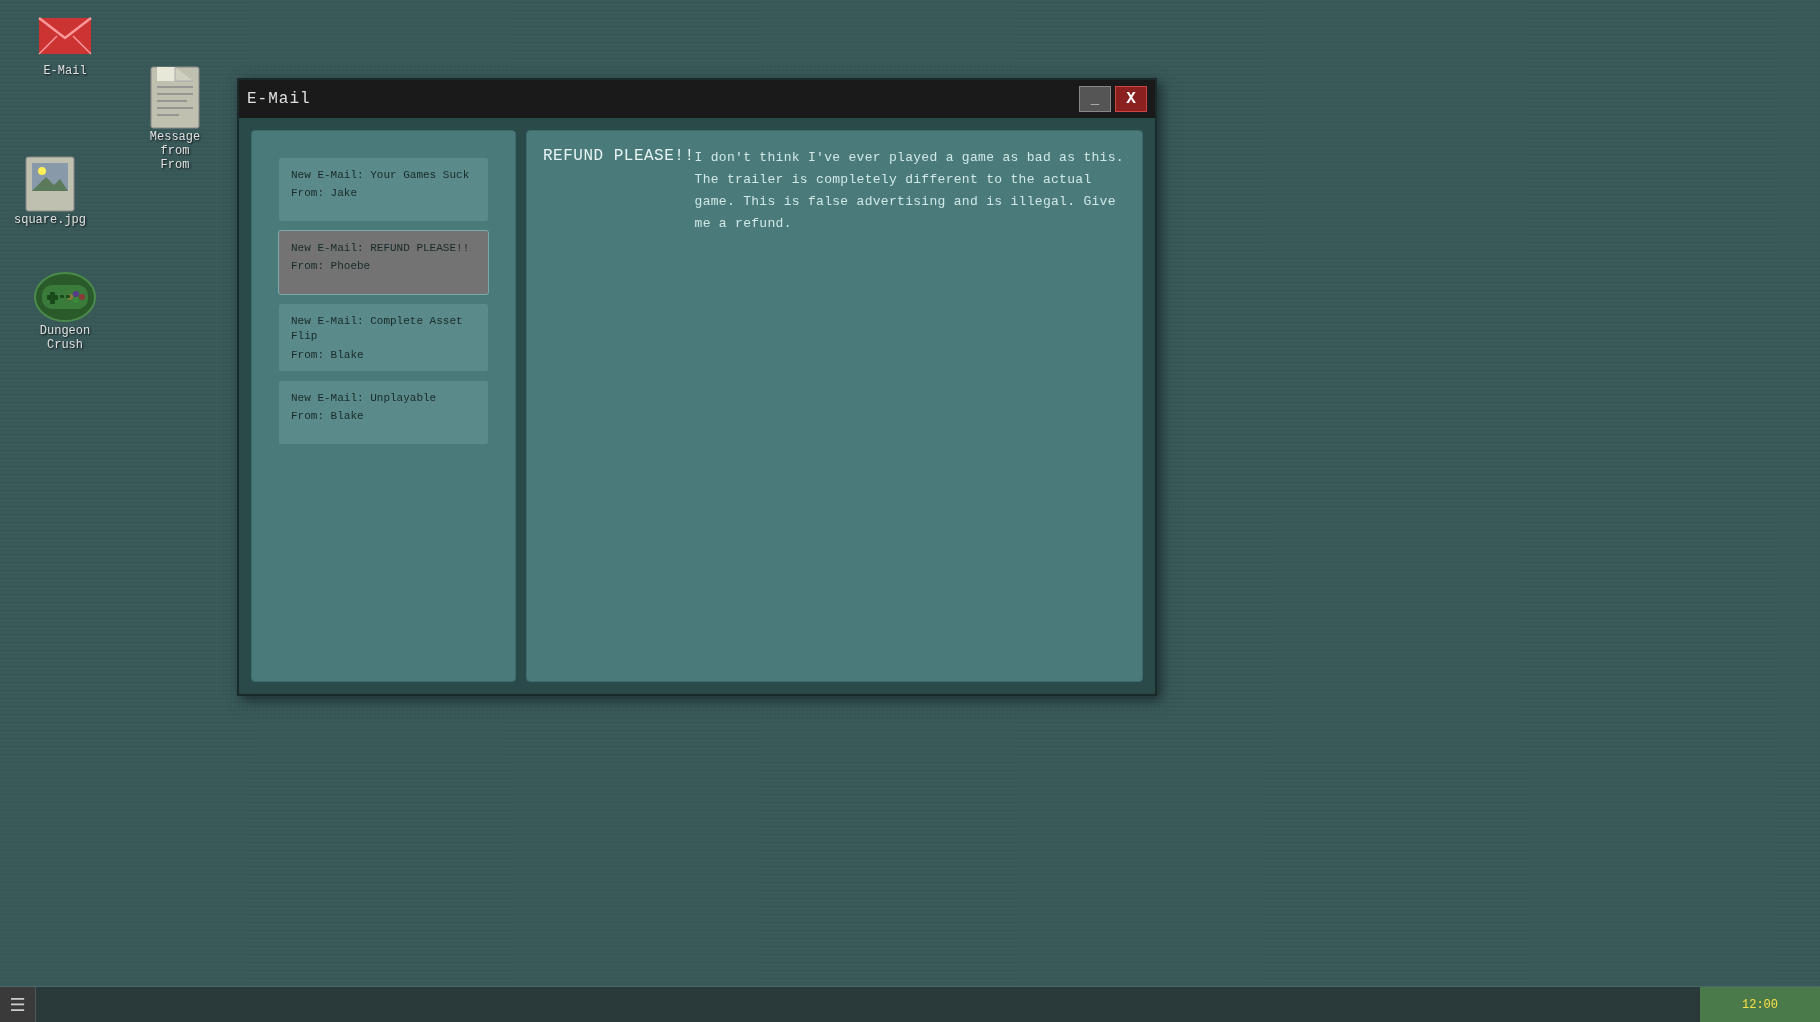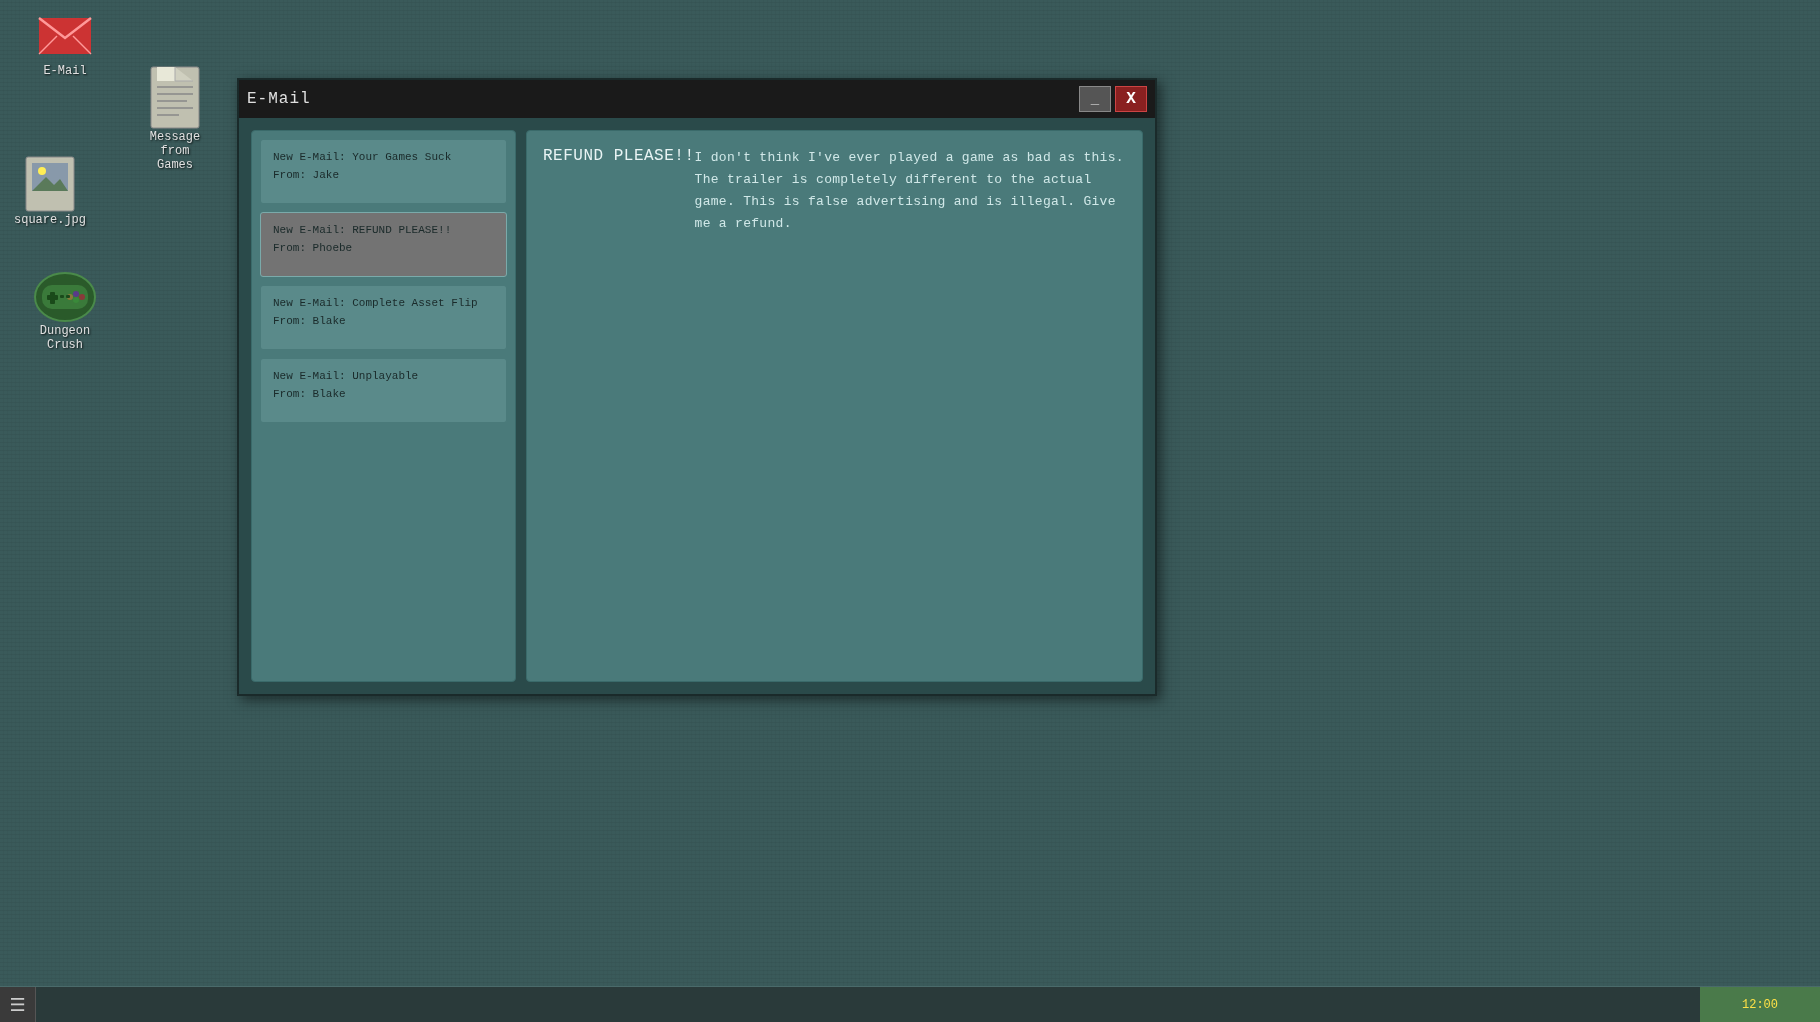"Message" span.icon-label { text: Games -> From }
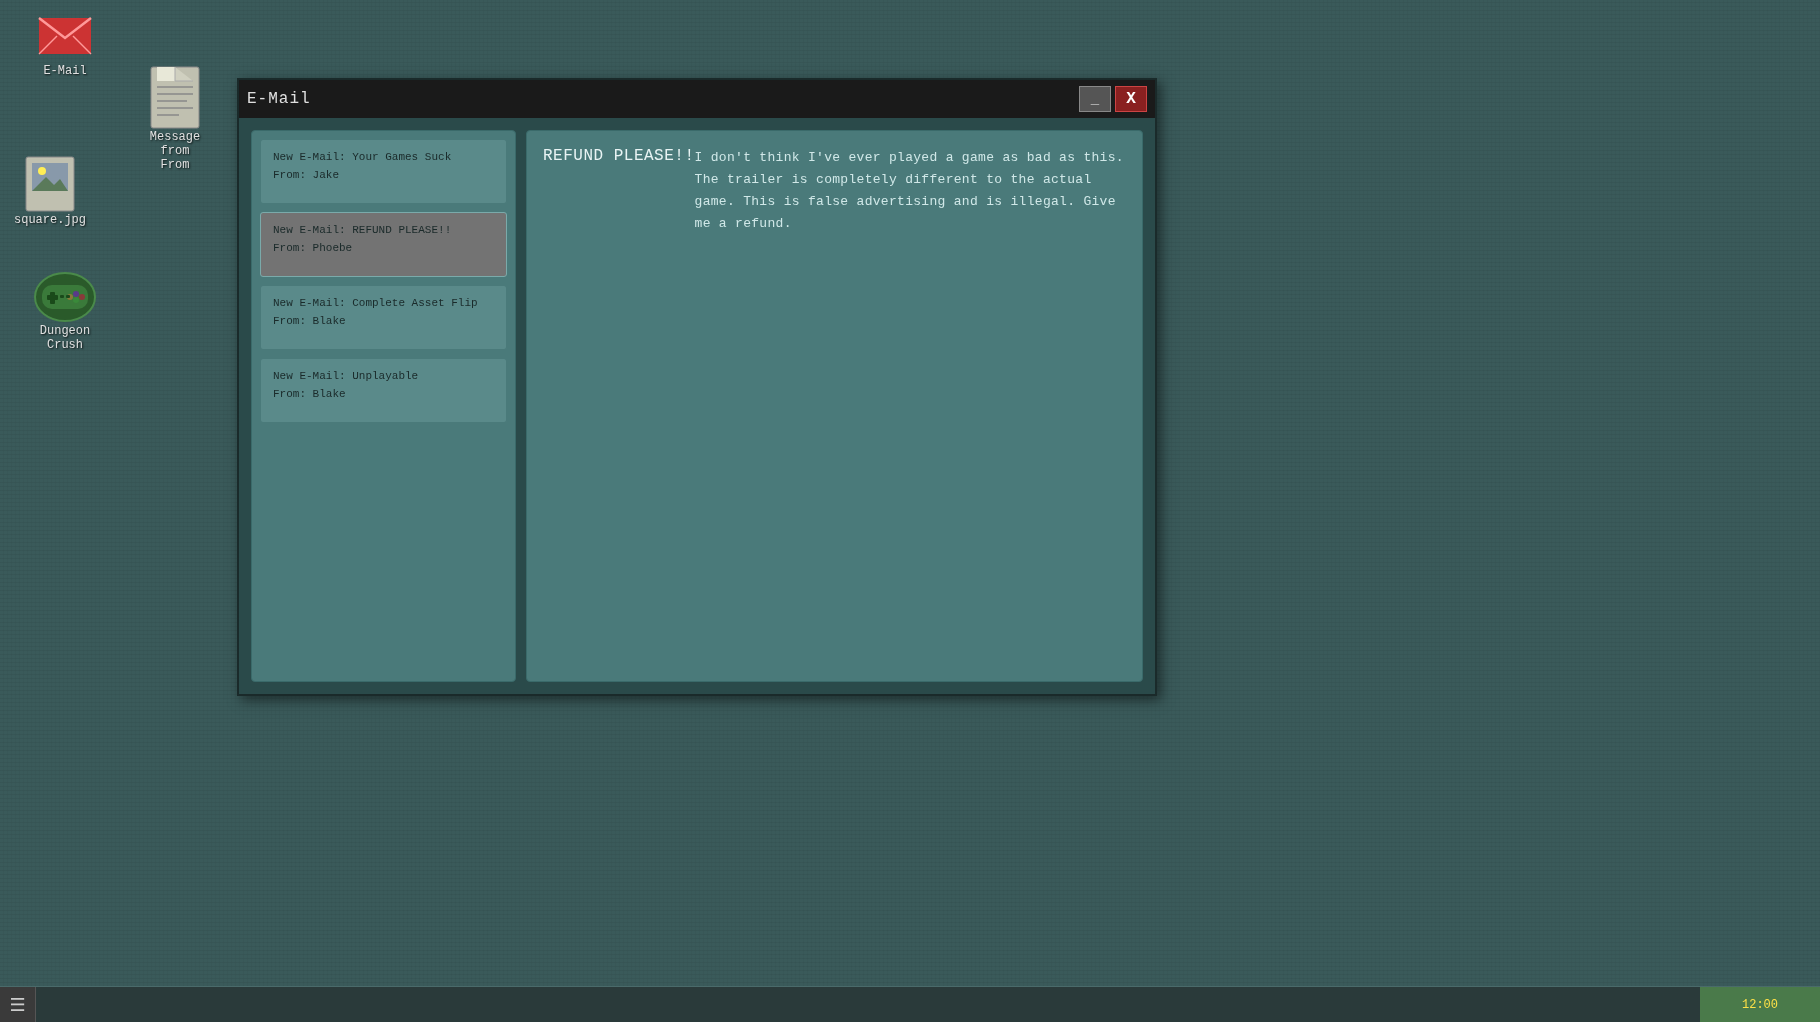"New E-Mail: Your Games Suck" .email-list-panel { padding: 8px -> 26px }
